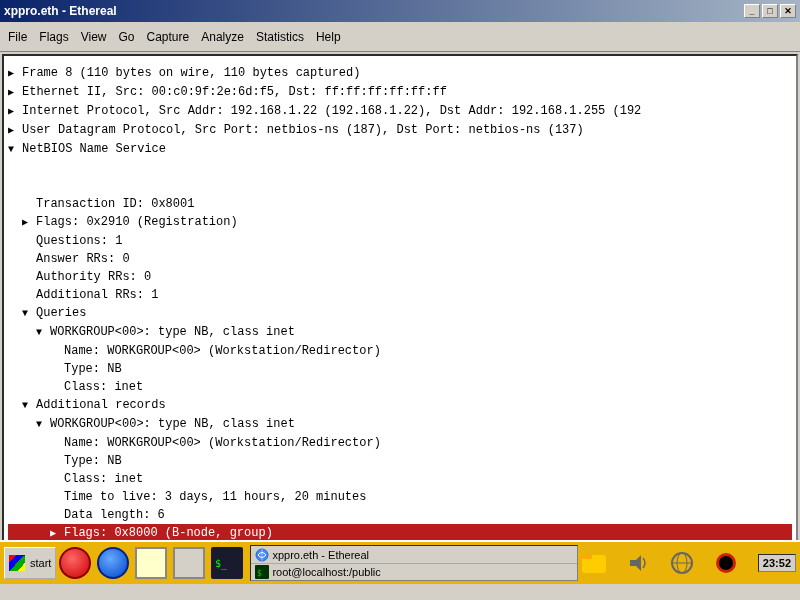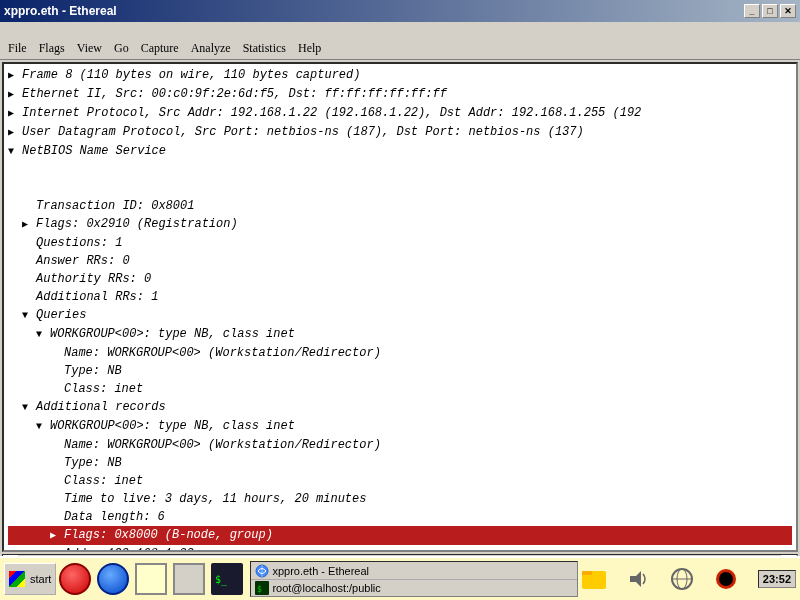"File" #menu-bar { font-family: Liberation Serif, serif -> Liberation Sans, sans-serif; height: 22px -> 30px; margin-top: 16px -> none }
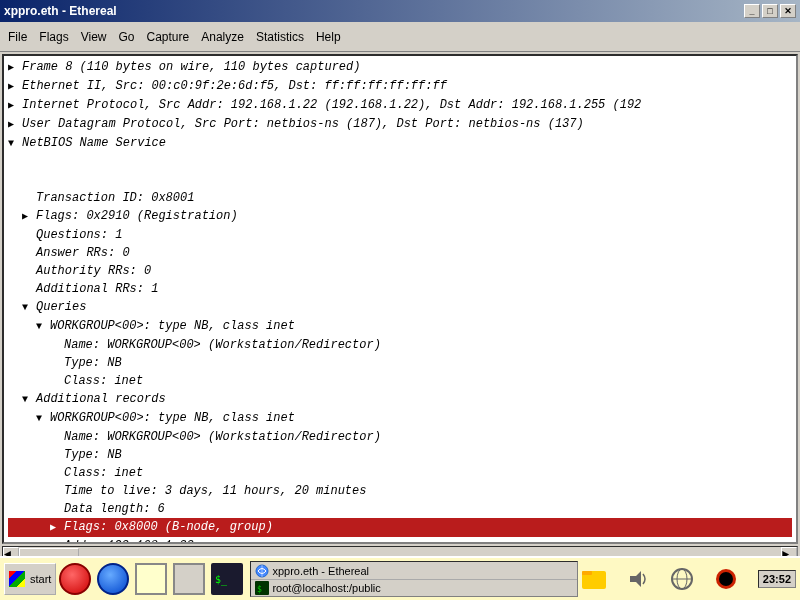"▶ Frame 8 (110 bytes" #main-content { font-style: italic -> none; padding: 2px 4px -> 8px 4px }
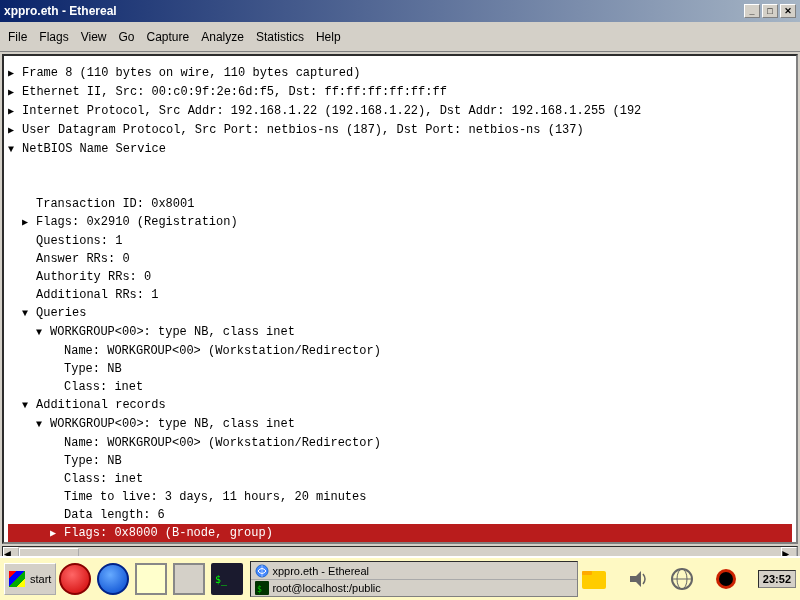"start" #taskbar { background: #fef9c3 -> #eab308; bottom: 0 -> 16px }
